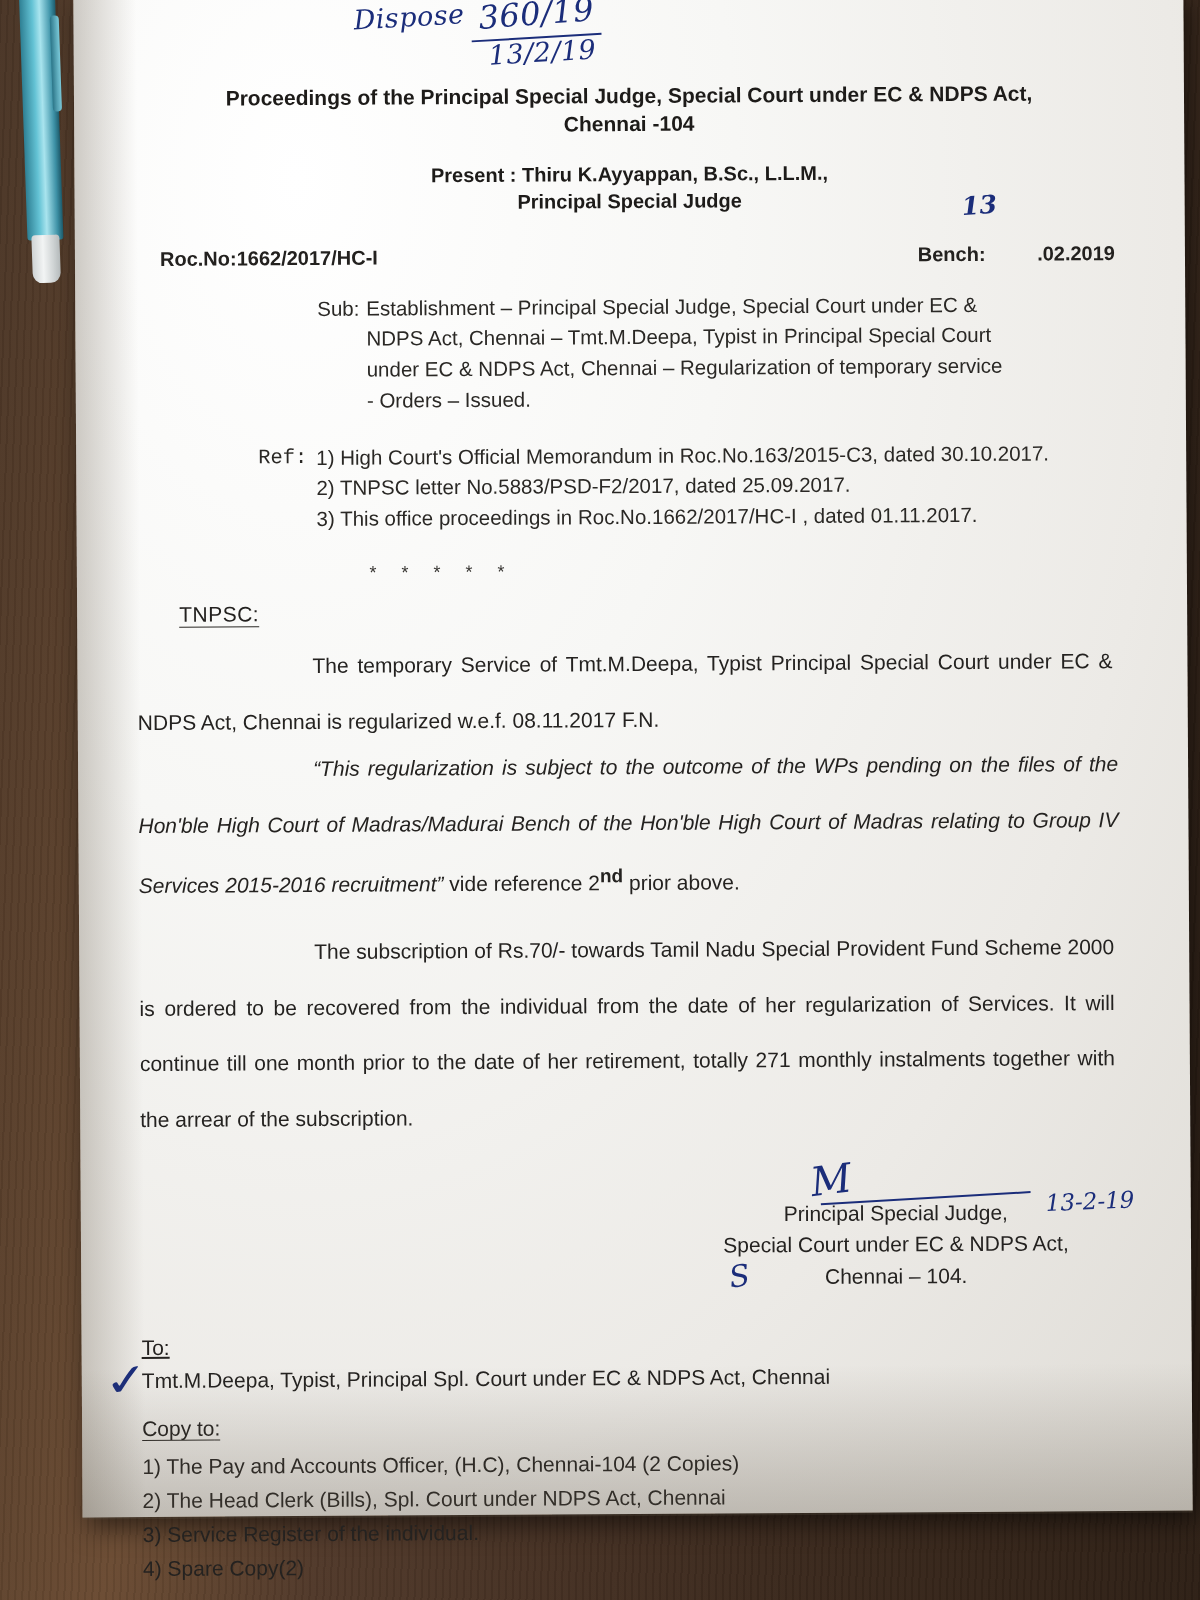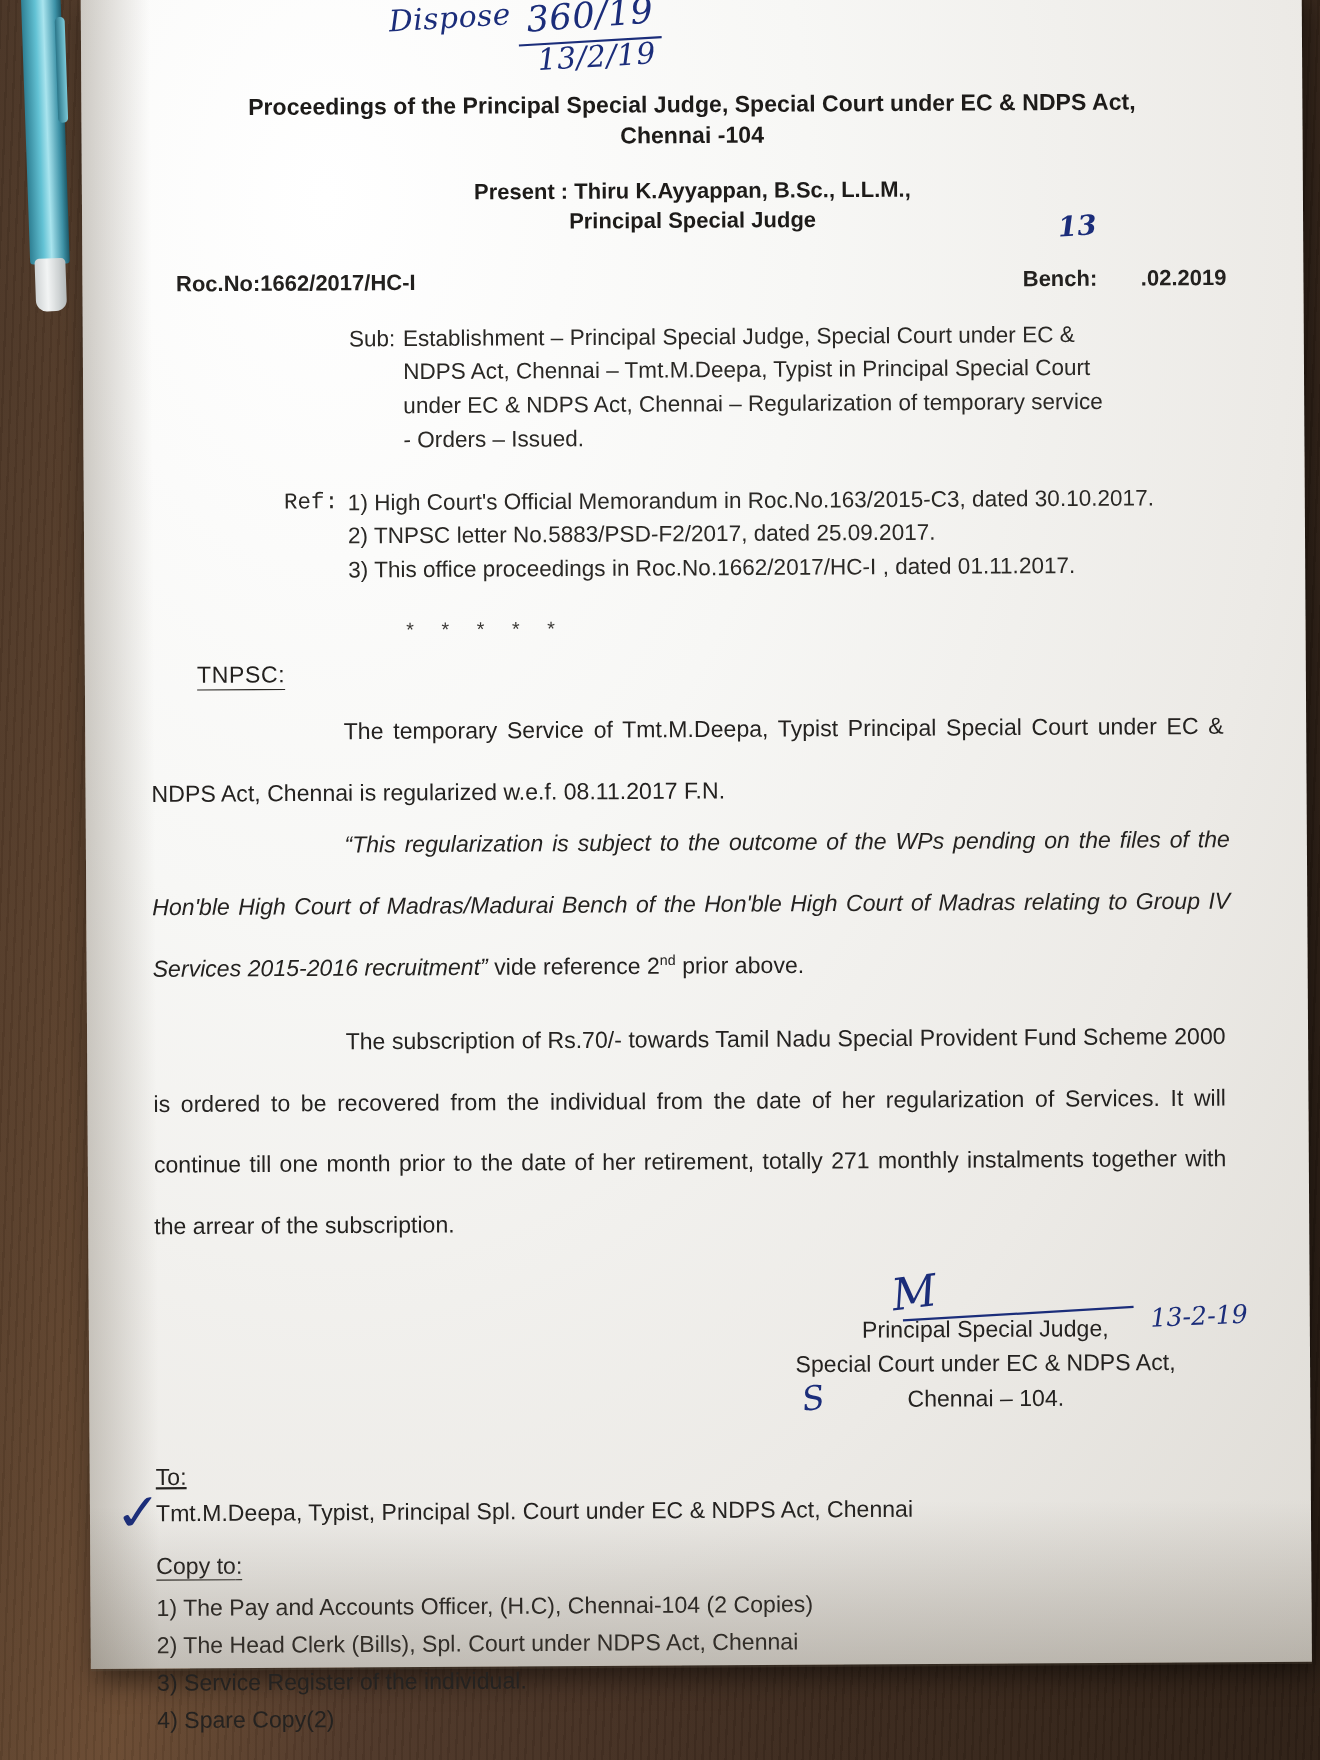".02.2019" span { margin-left: 34px -> 46px }
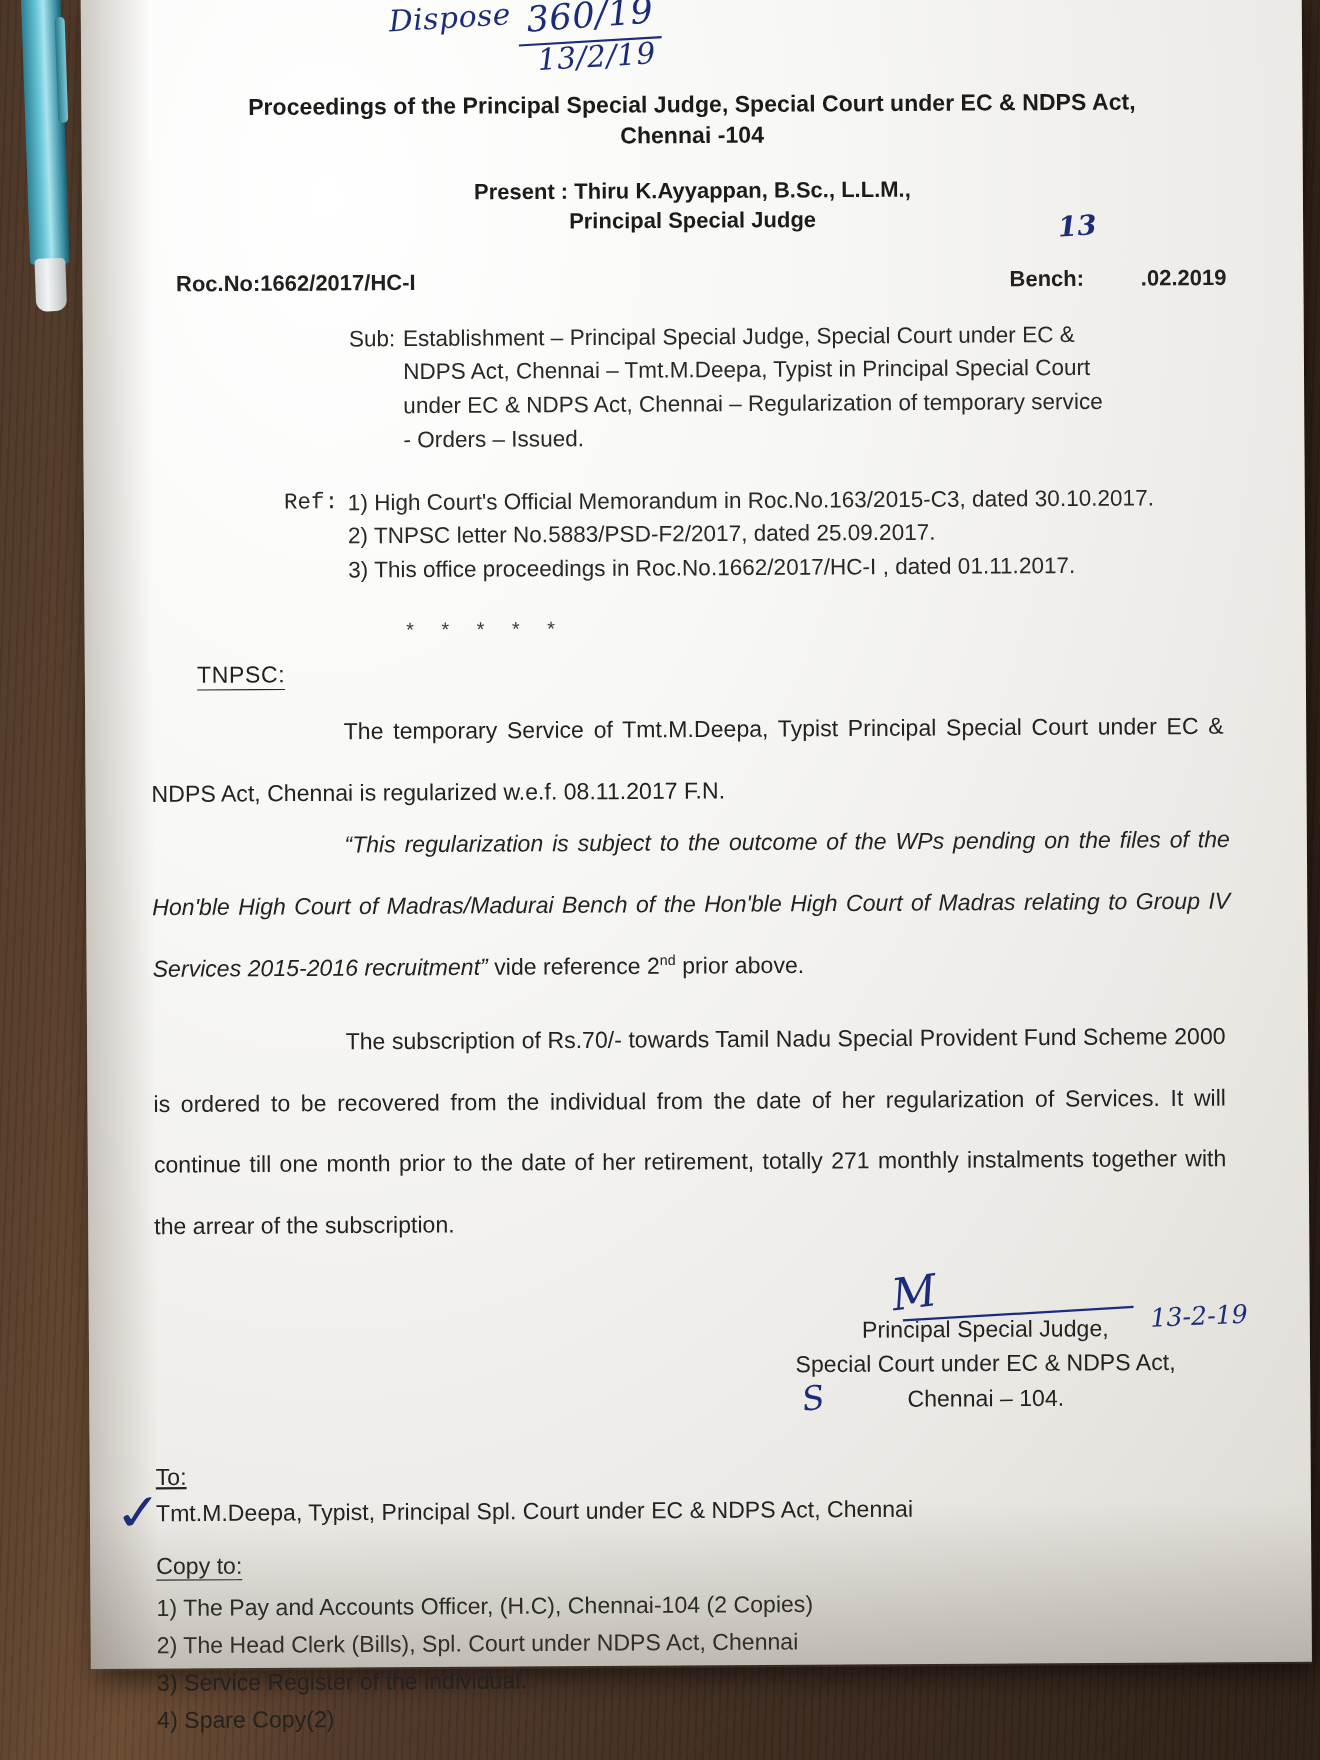"nd" .sup { font-size: 13px -> 19px; font-weight: none -> bold }
